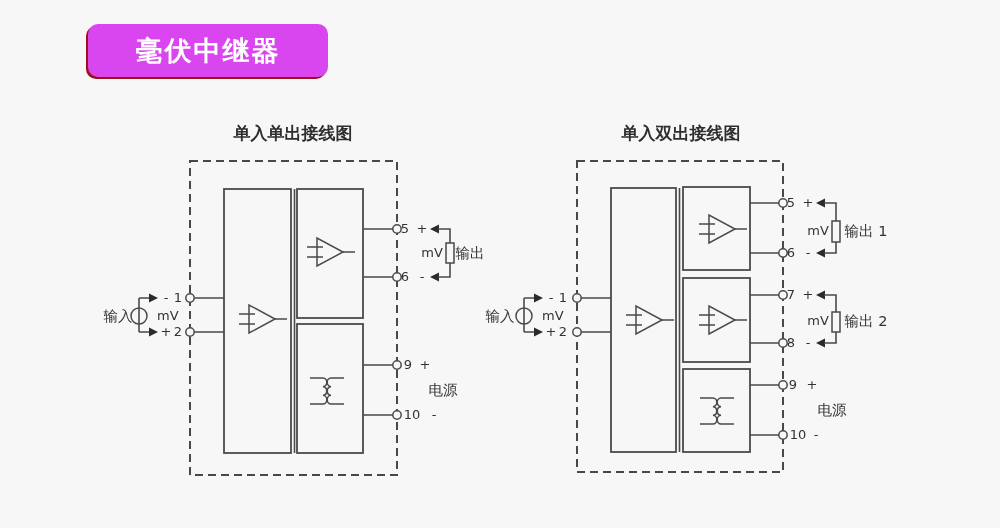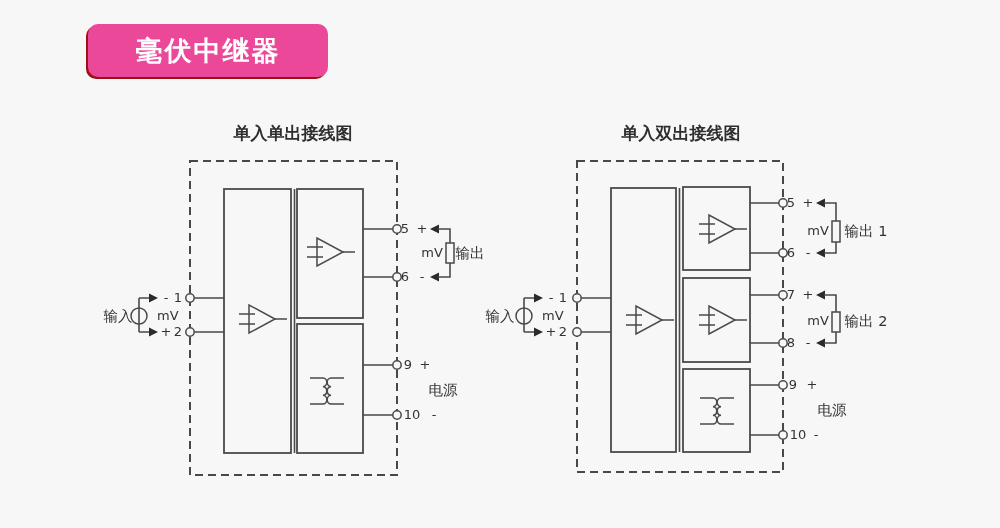"毫伏中继器" div.banner { background: #ec4899 -> #d946ef }
